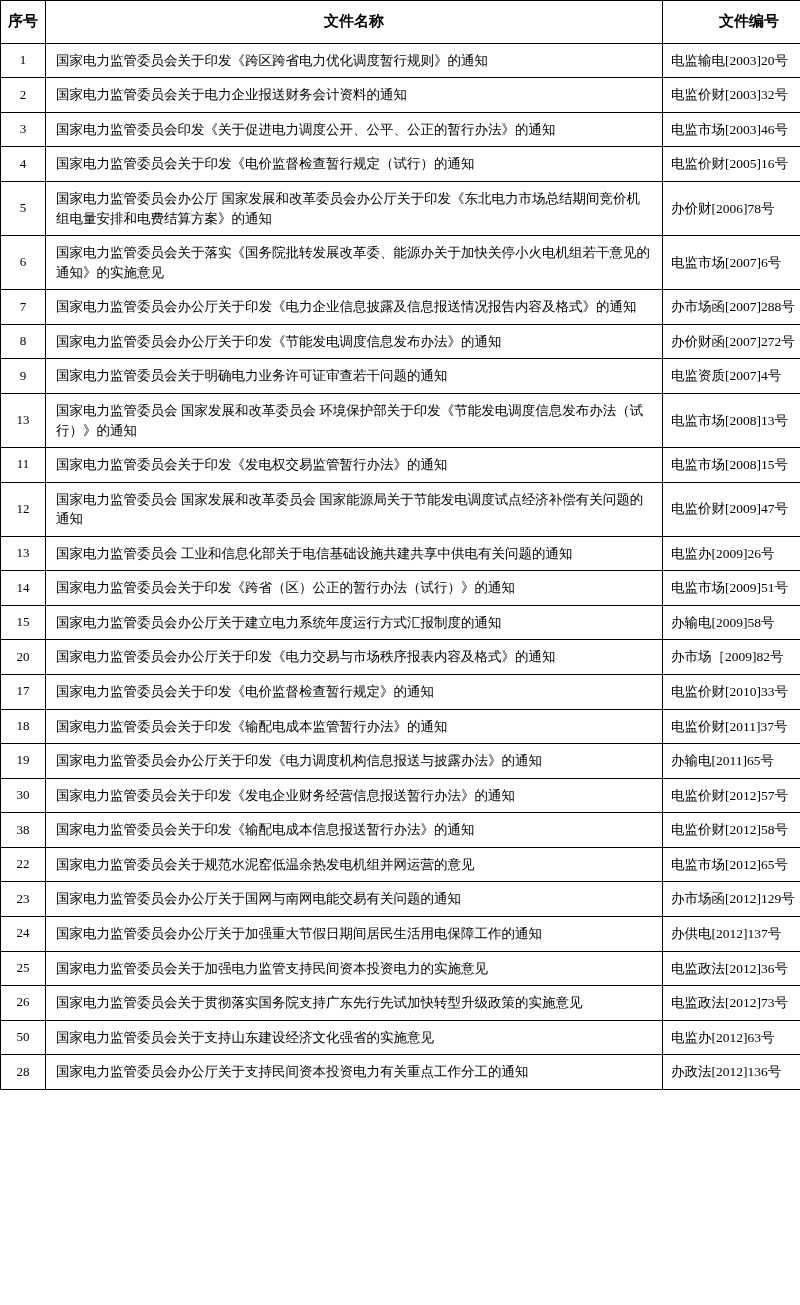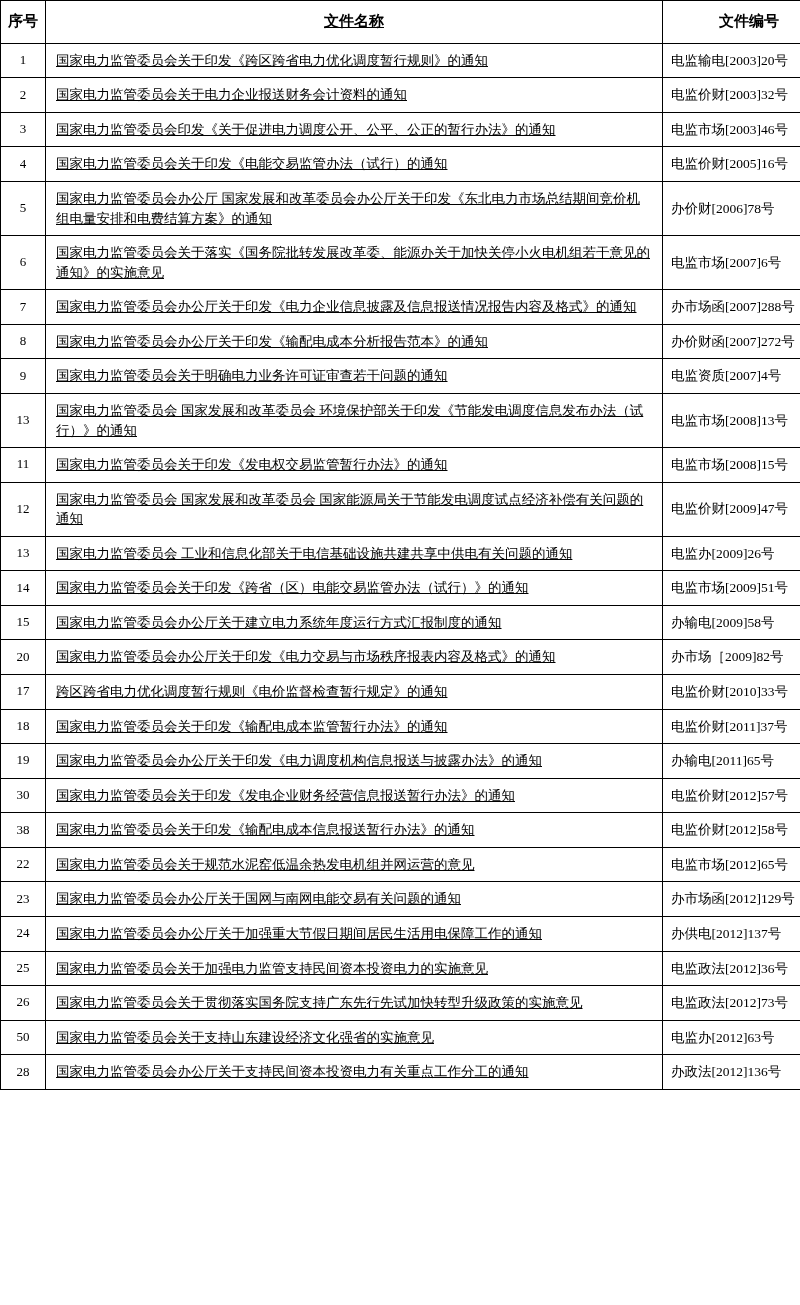"文件名称" .col-title { text-decoration: underline -> none }
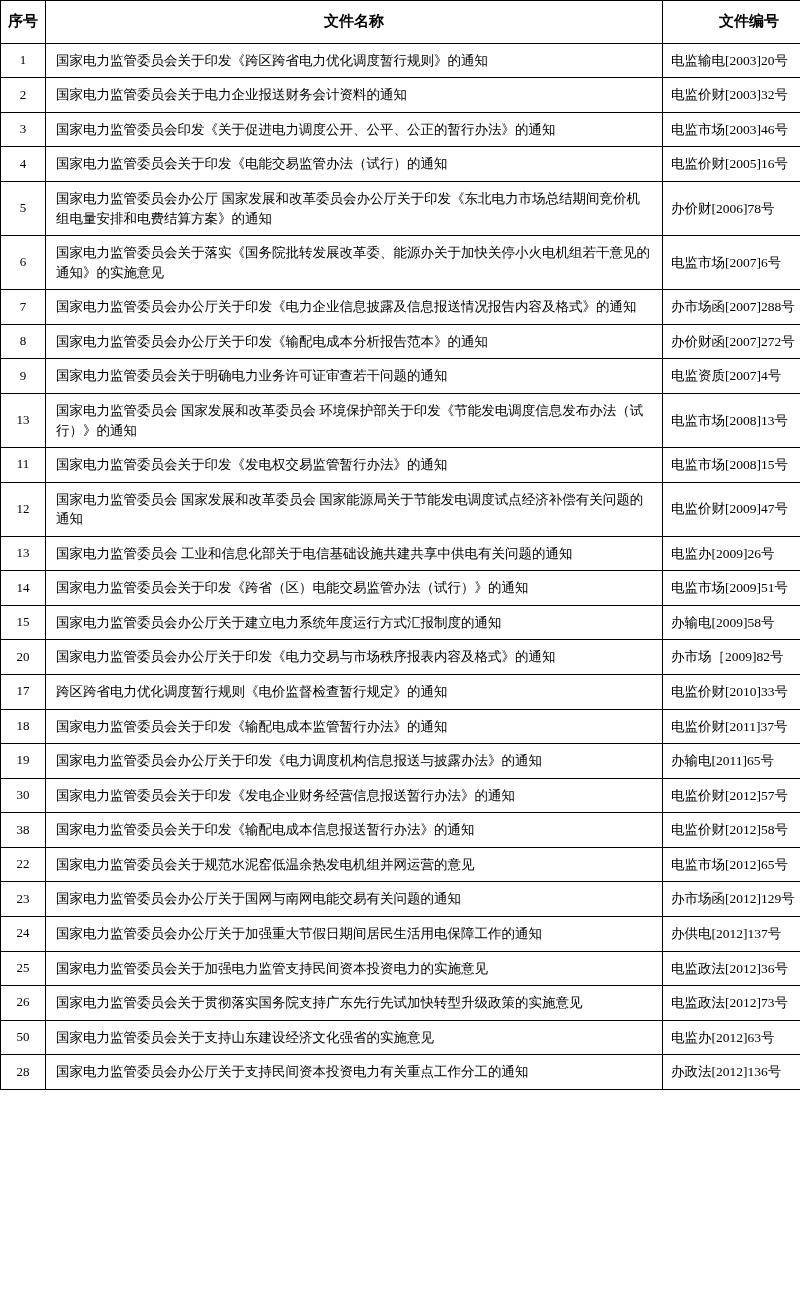"国家电力监管委员会关于印发《电能交易监管办法（试行）的通知" td.col-title { text: 能交易监管办法 -> 价监督检查暂行规定 }
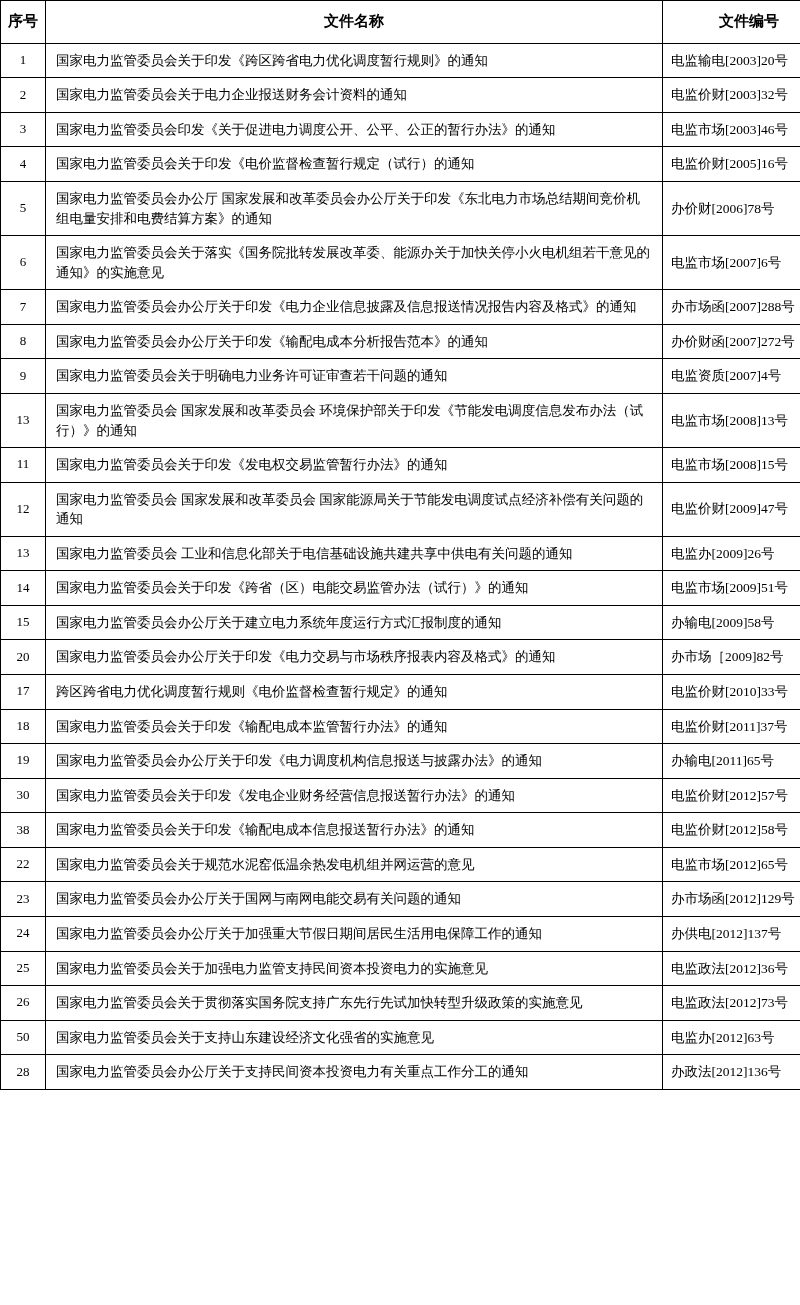"国家电力监管委员会办公厅关于印发《输配电成本分析报告范本》的通知" td.col-title { text: 输配电成本分析报告范本 -> 节能发电调度信息发布办法 }
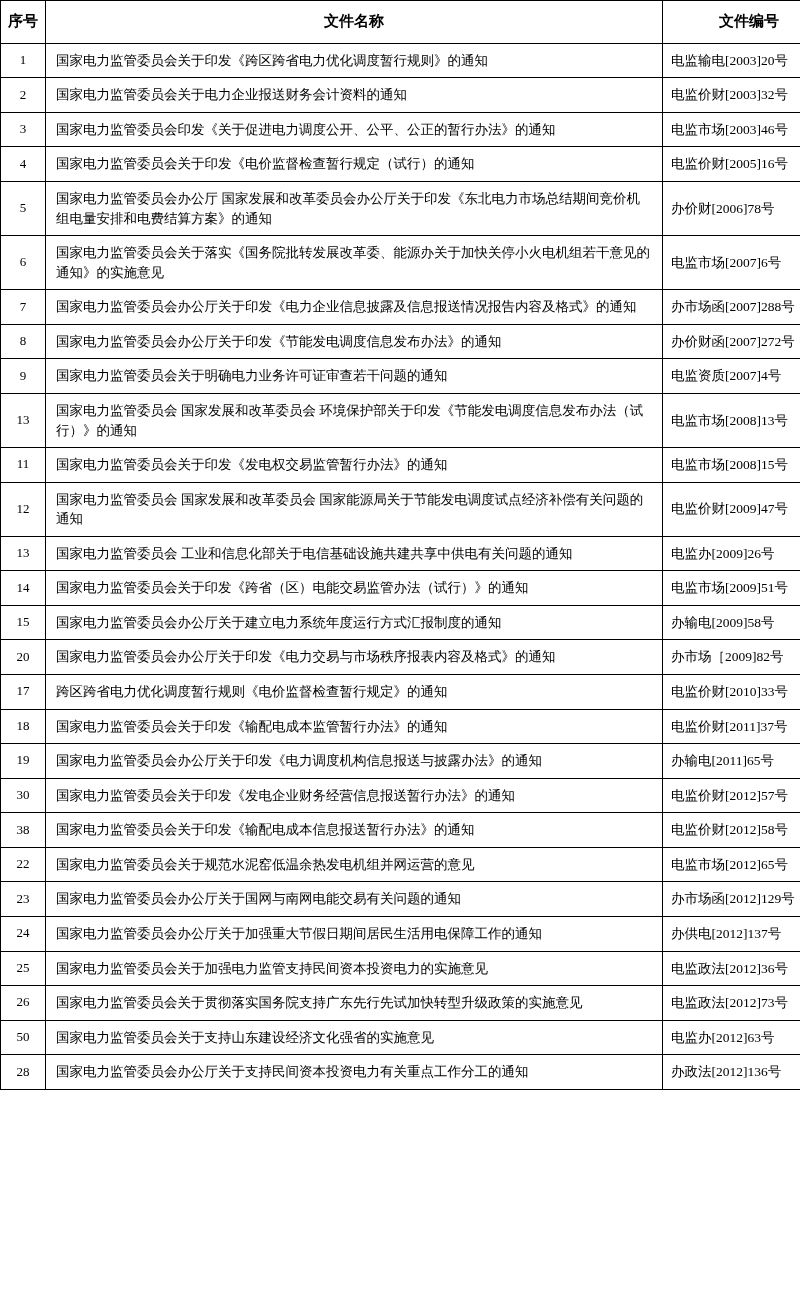"国家电力监管委员会关于印发《跨省（区）电能交易监管办法（试行）》的通知" td.col-title { text: 电能交易监管 -> 公正的暂行 }
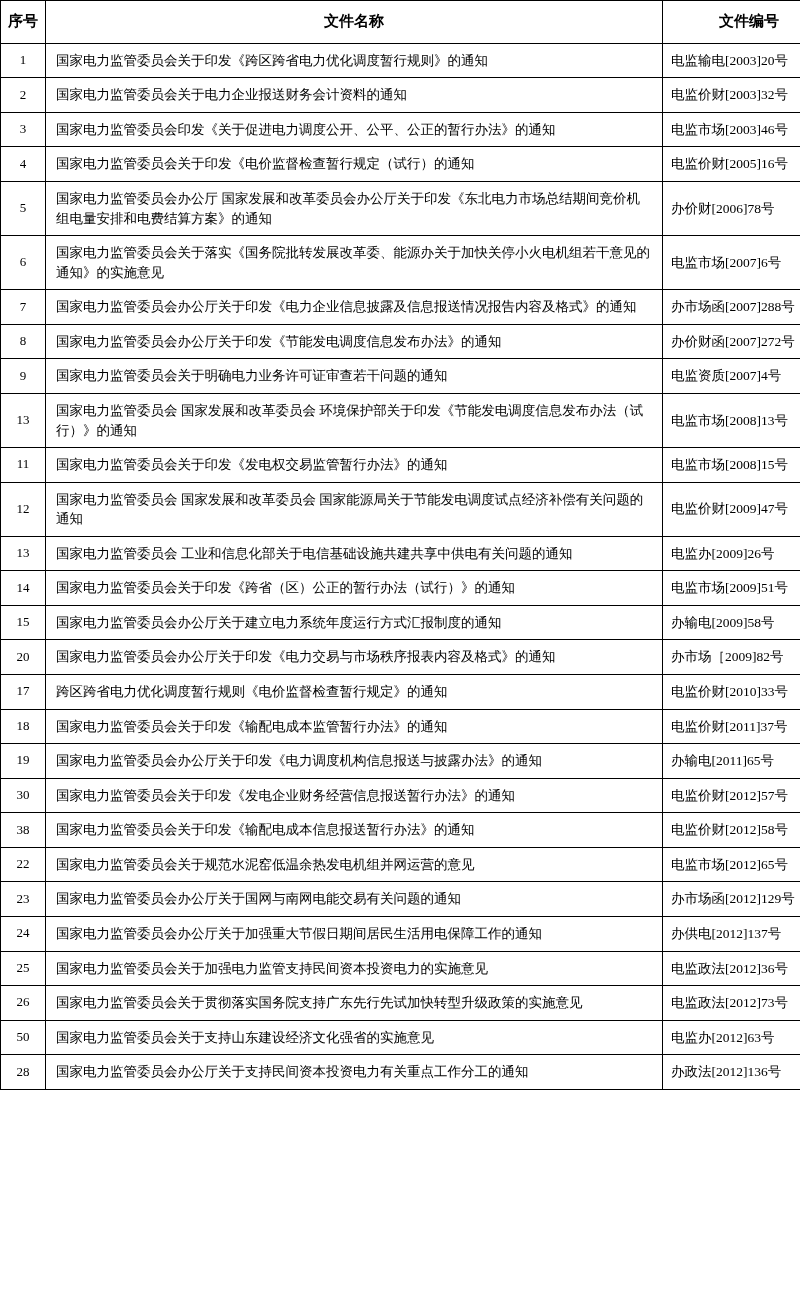"跨区跨省电力优化调度暂行规则《电价监督检查暂行规定》的通知" td.col-title { text: 跨区跨省电力优化调度暂行规则 -> 国家电力监管委员会关于印发 }
